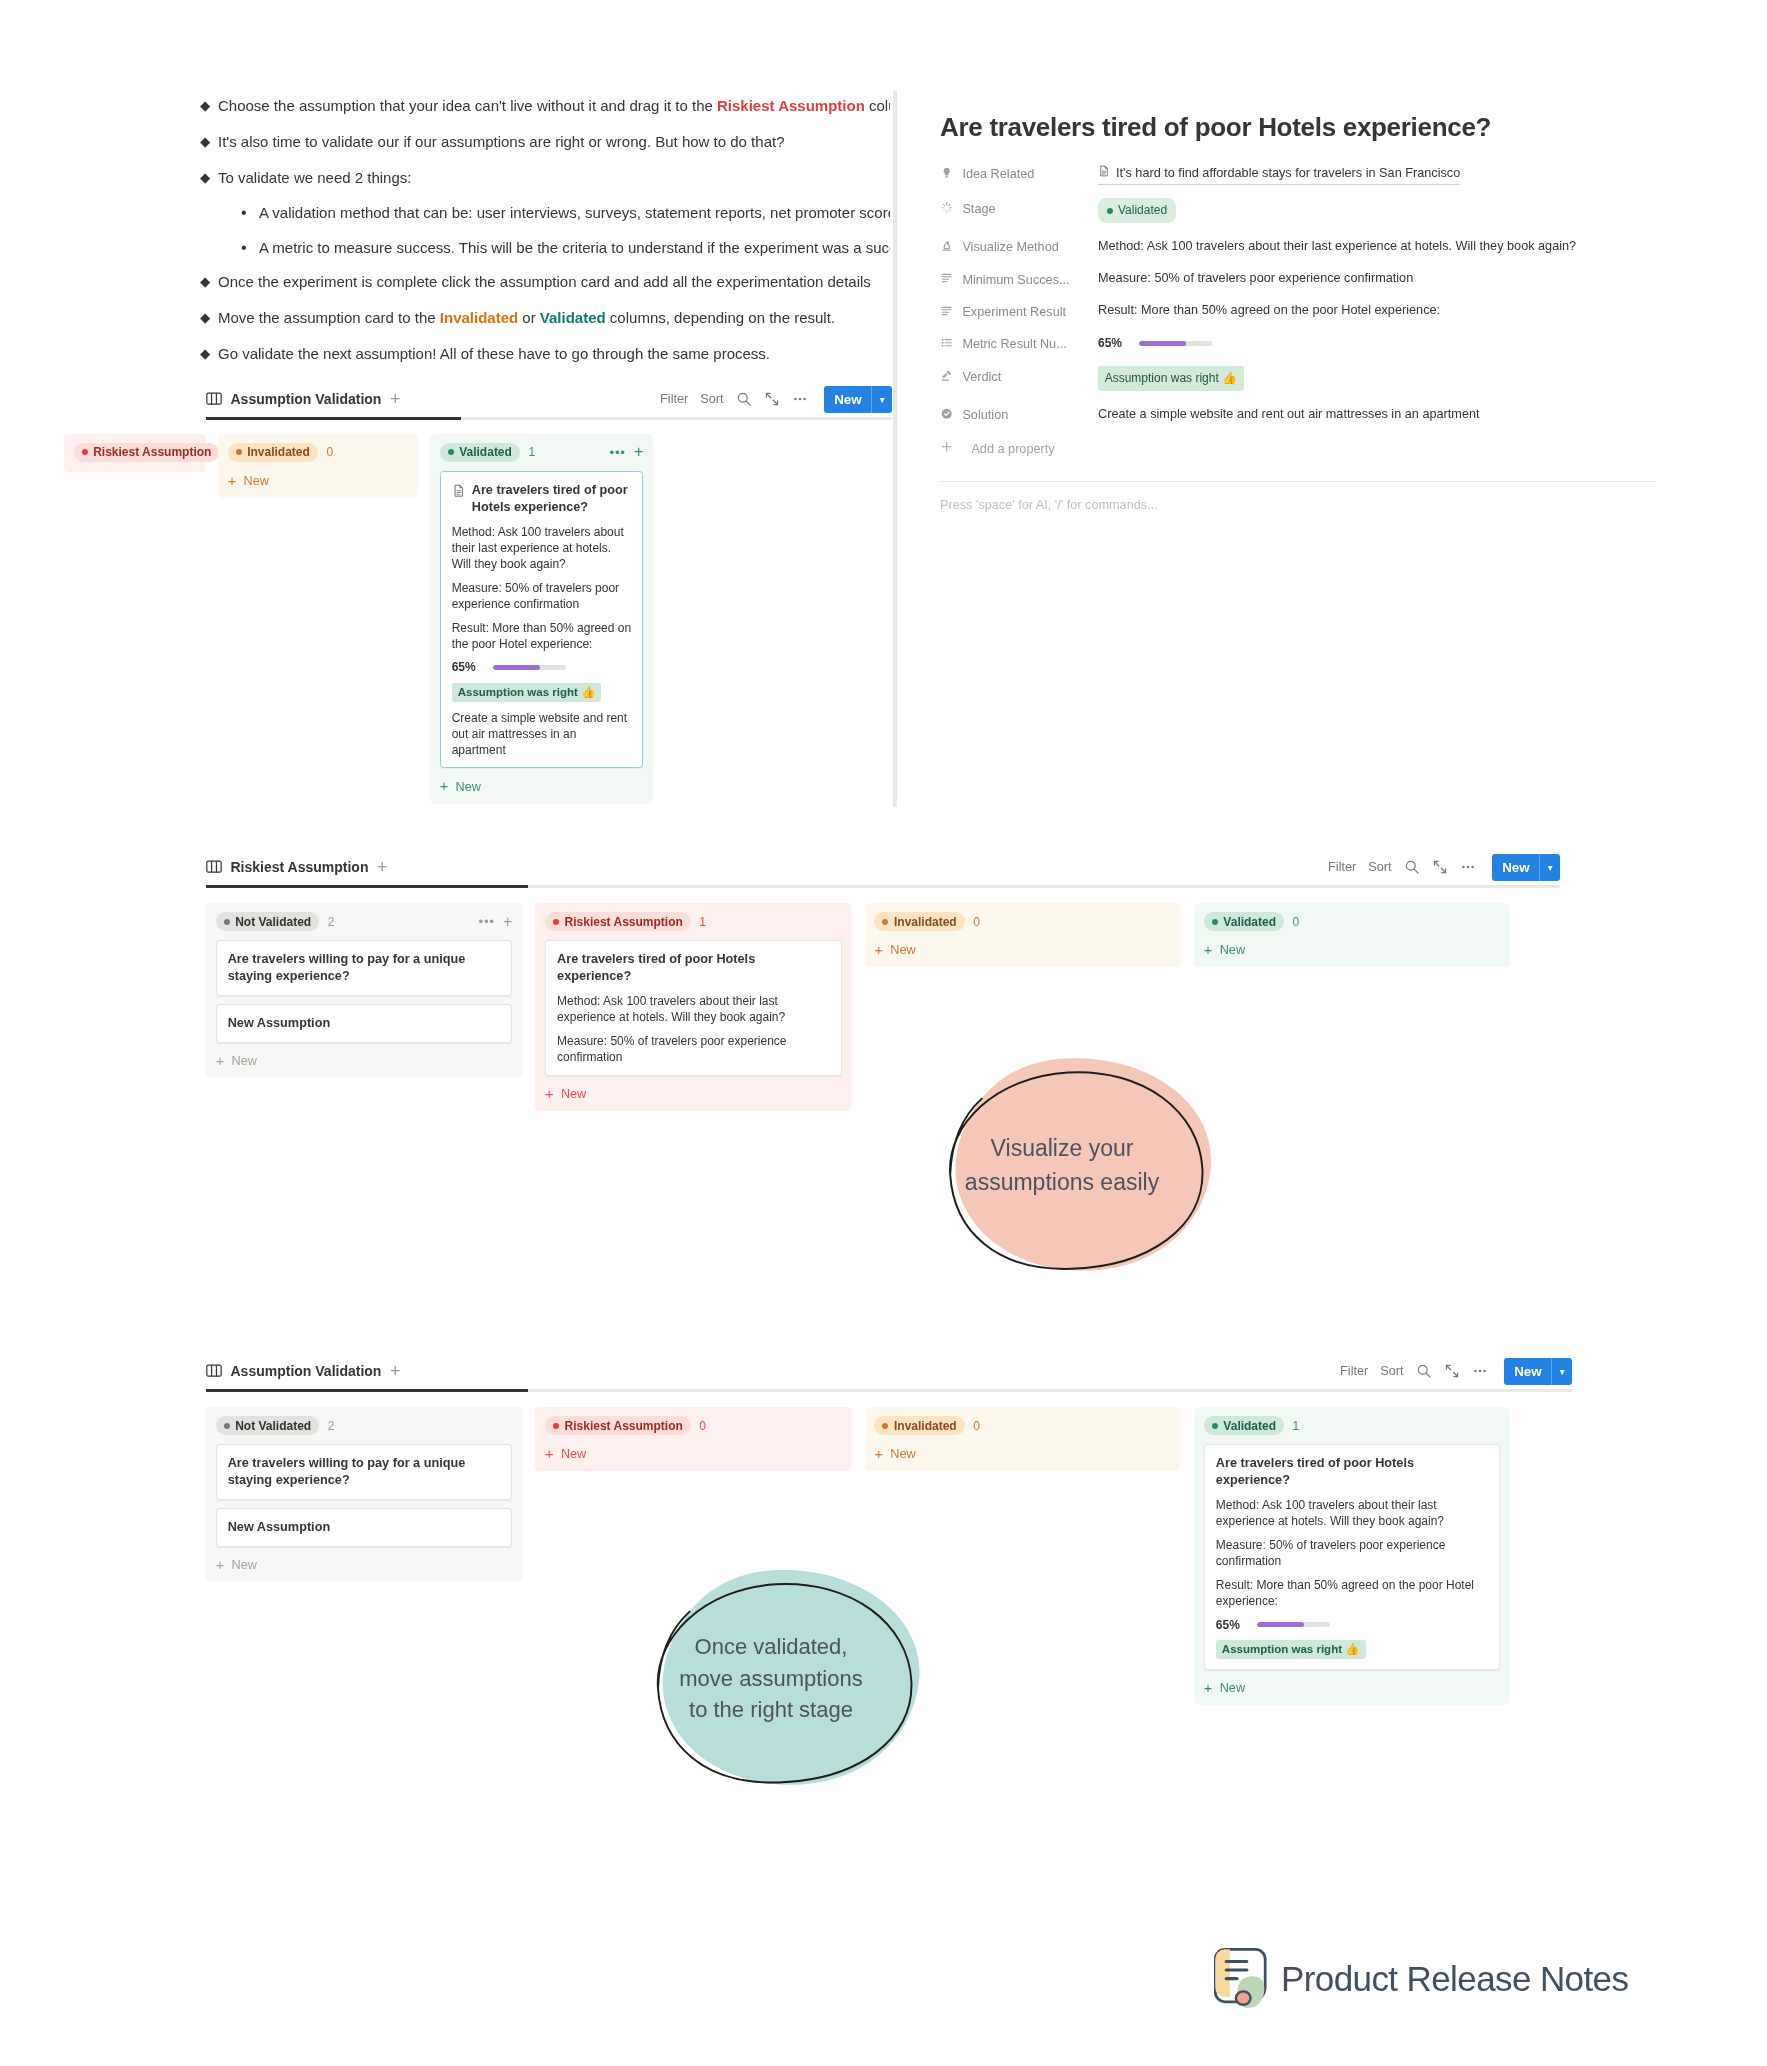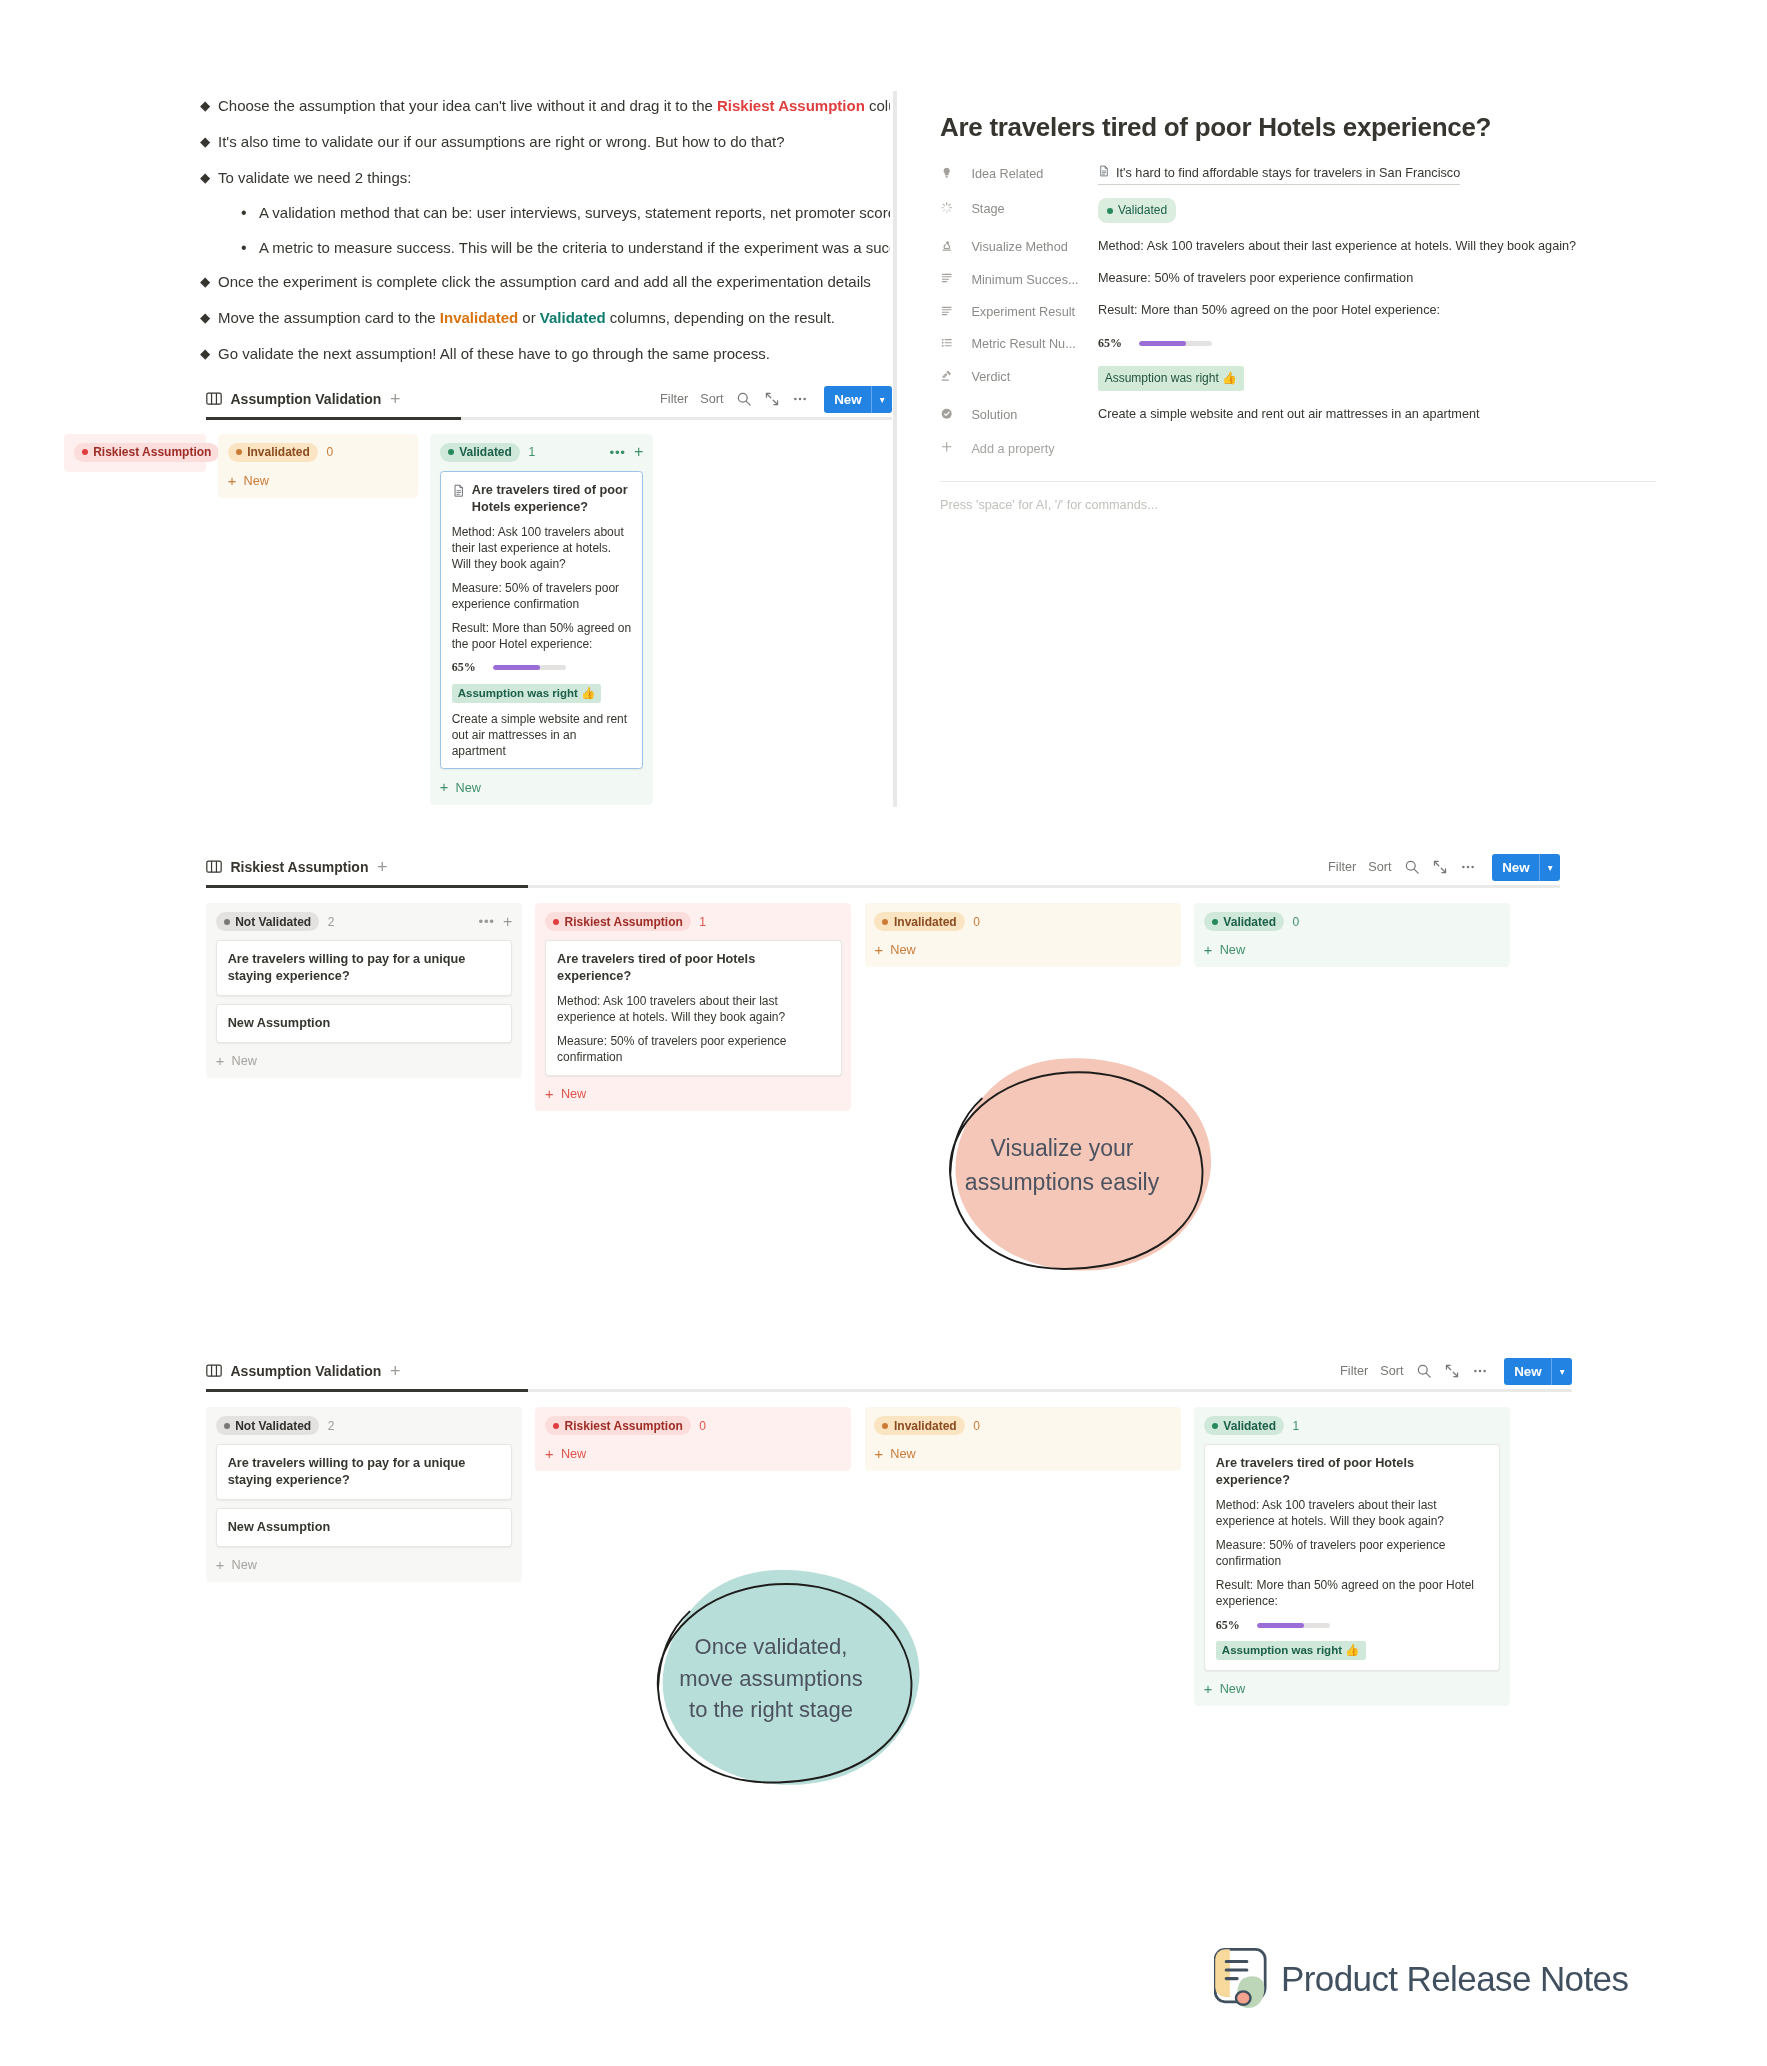"Idea Related" .pkey { gap: 18px -> 9px }
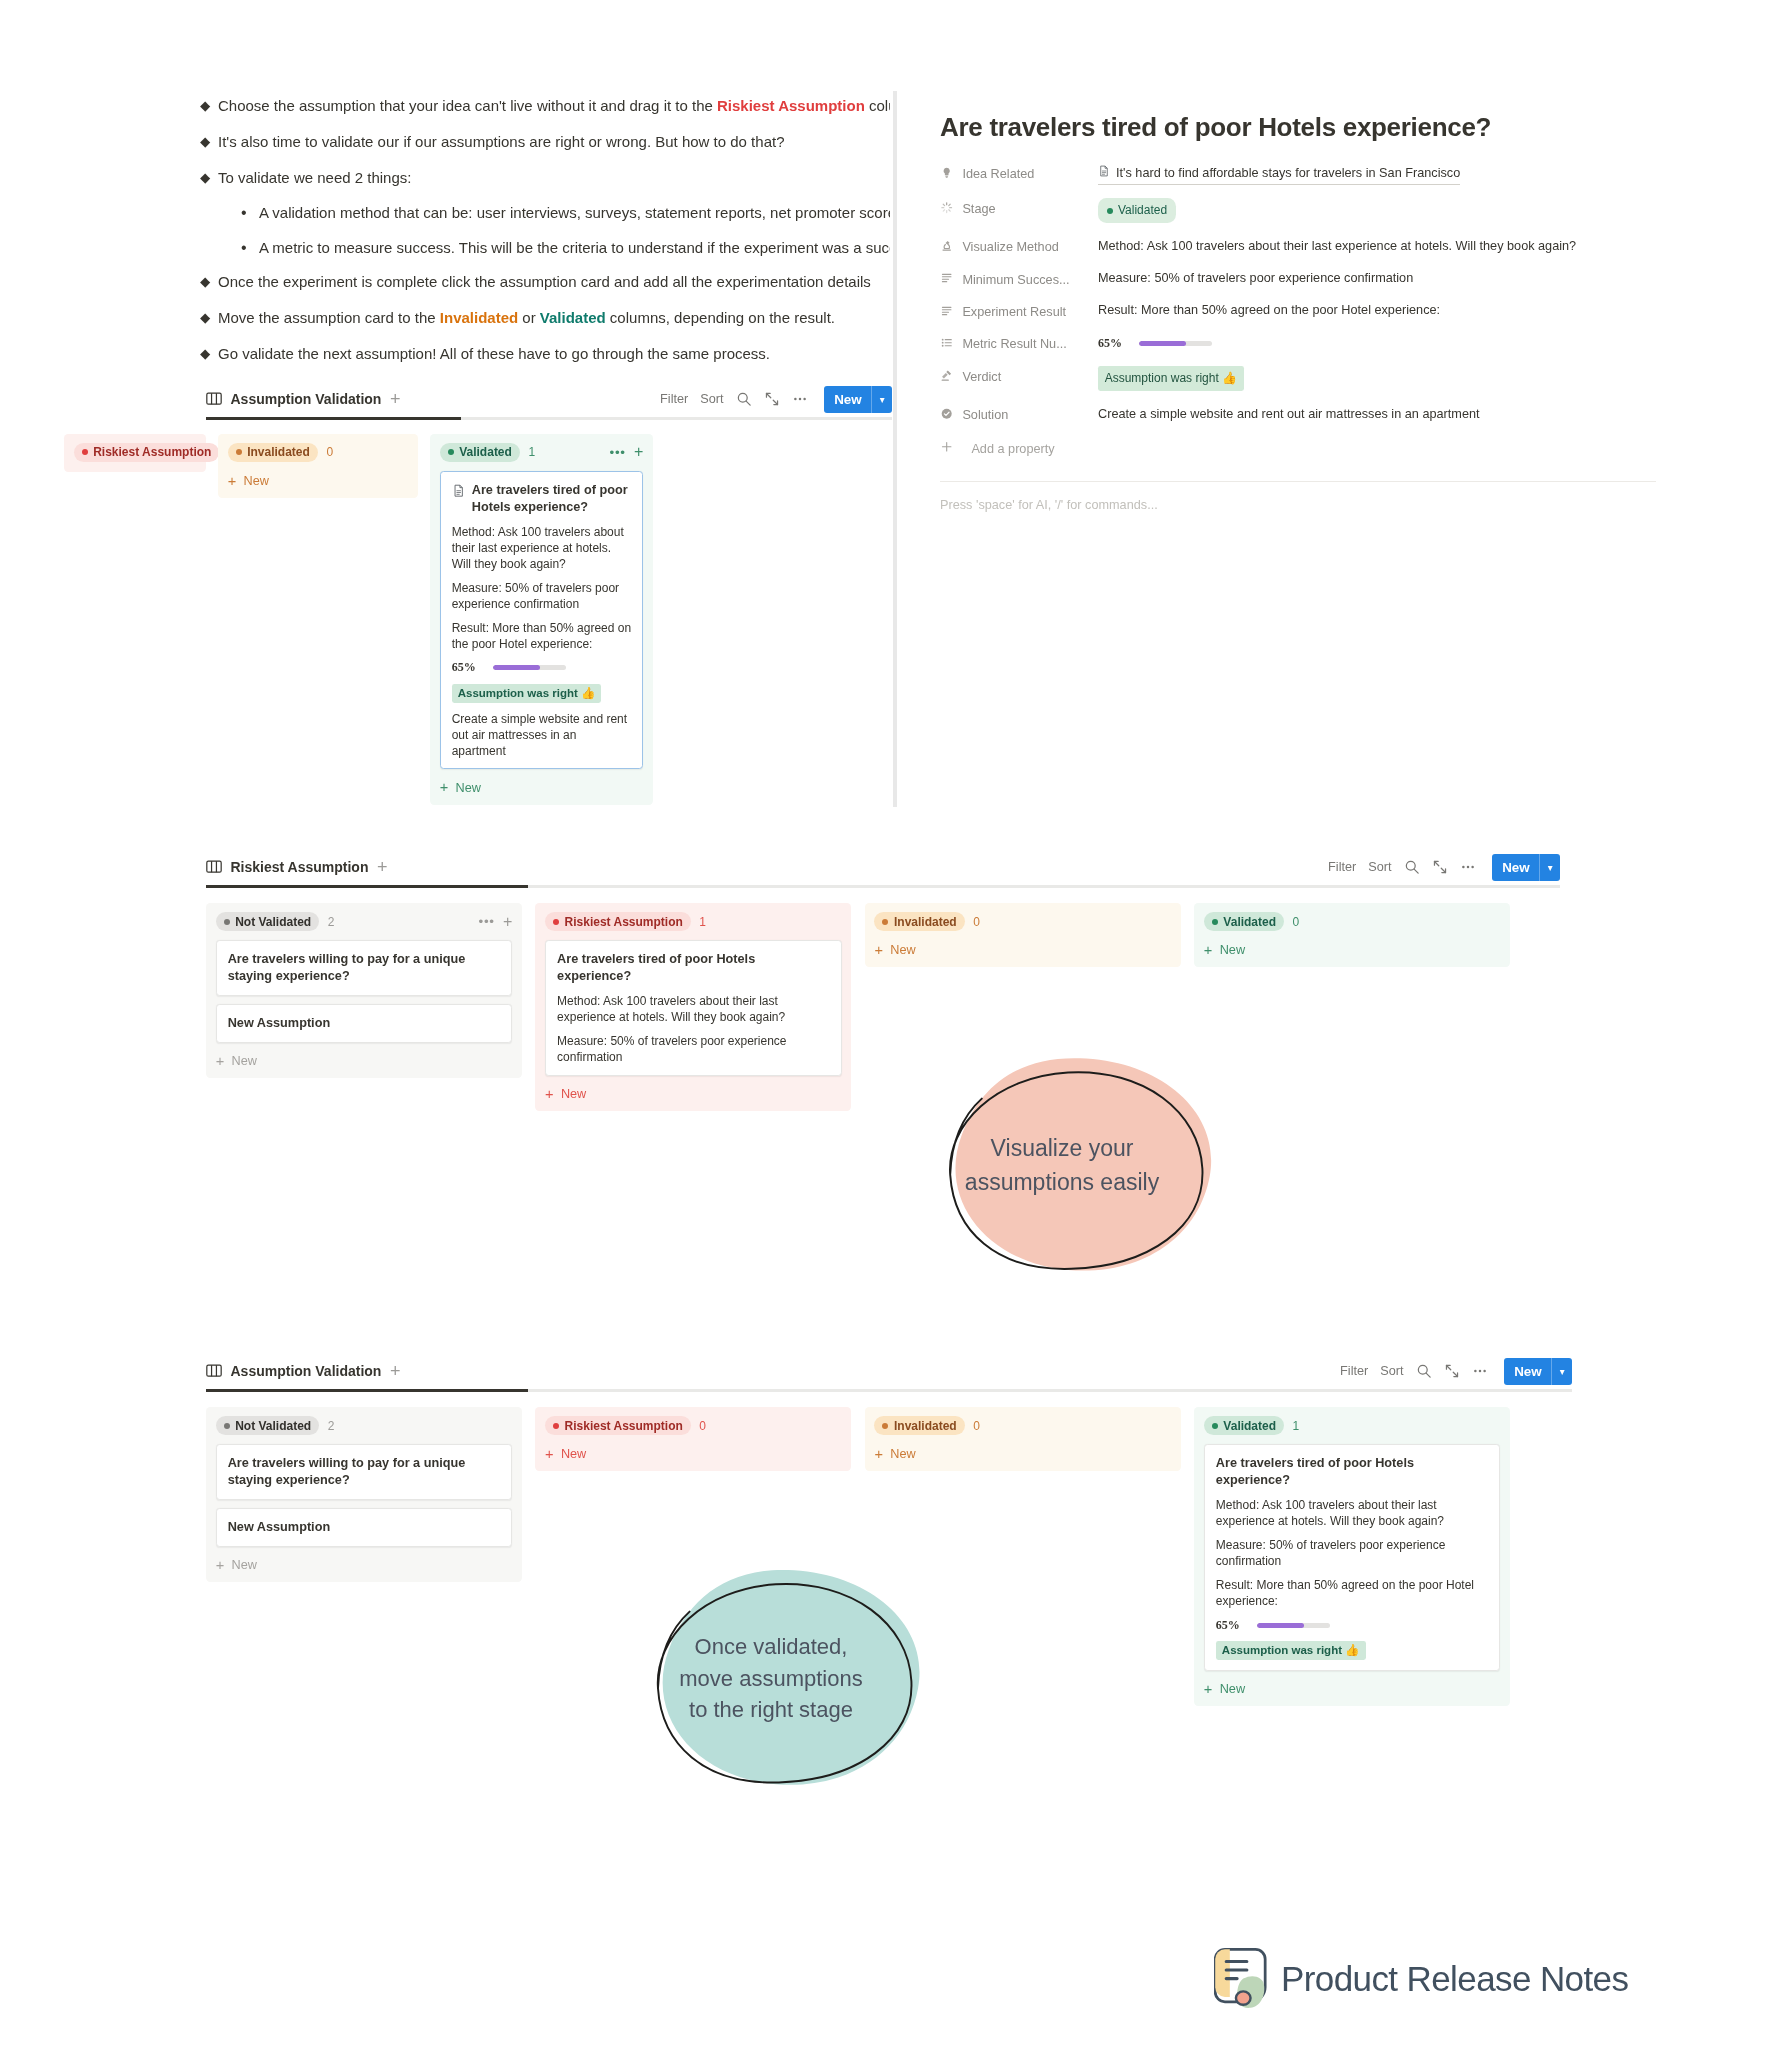"65%" .pct-row { font-family: Liberation Serif, serif -> none }
